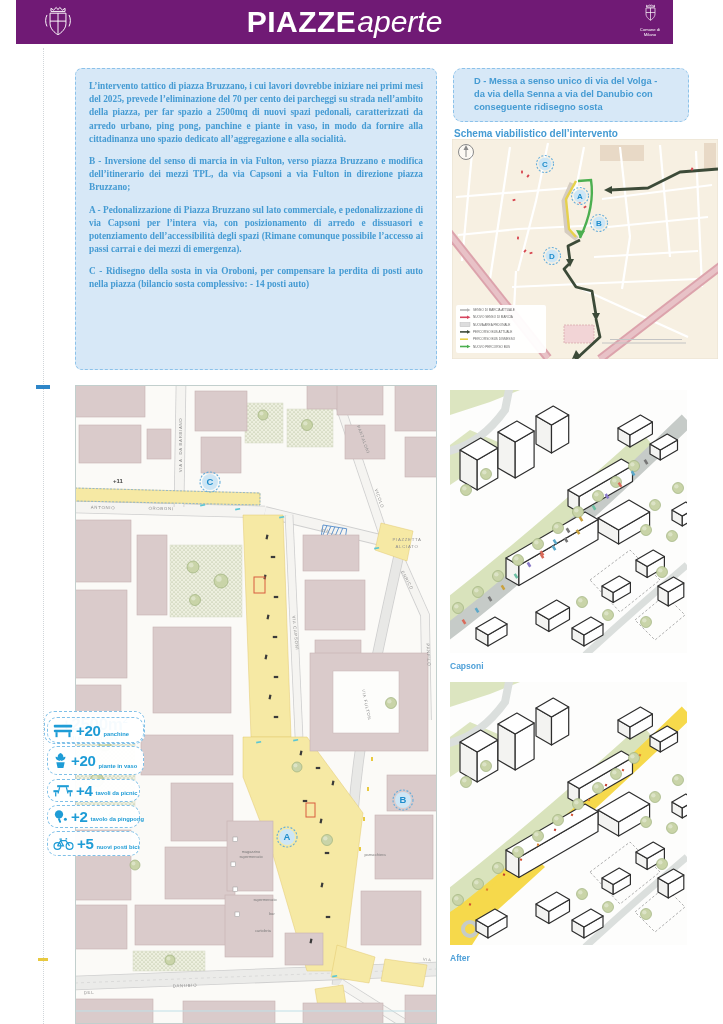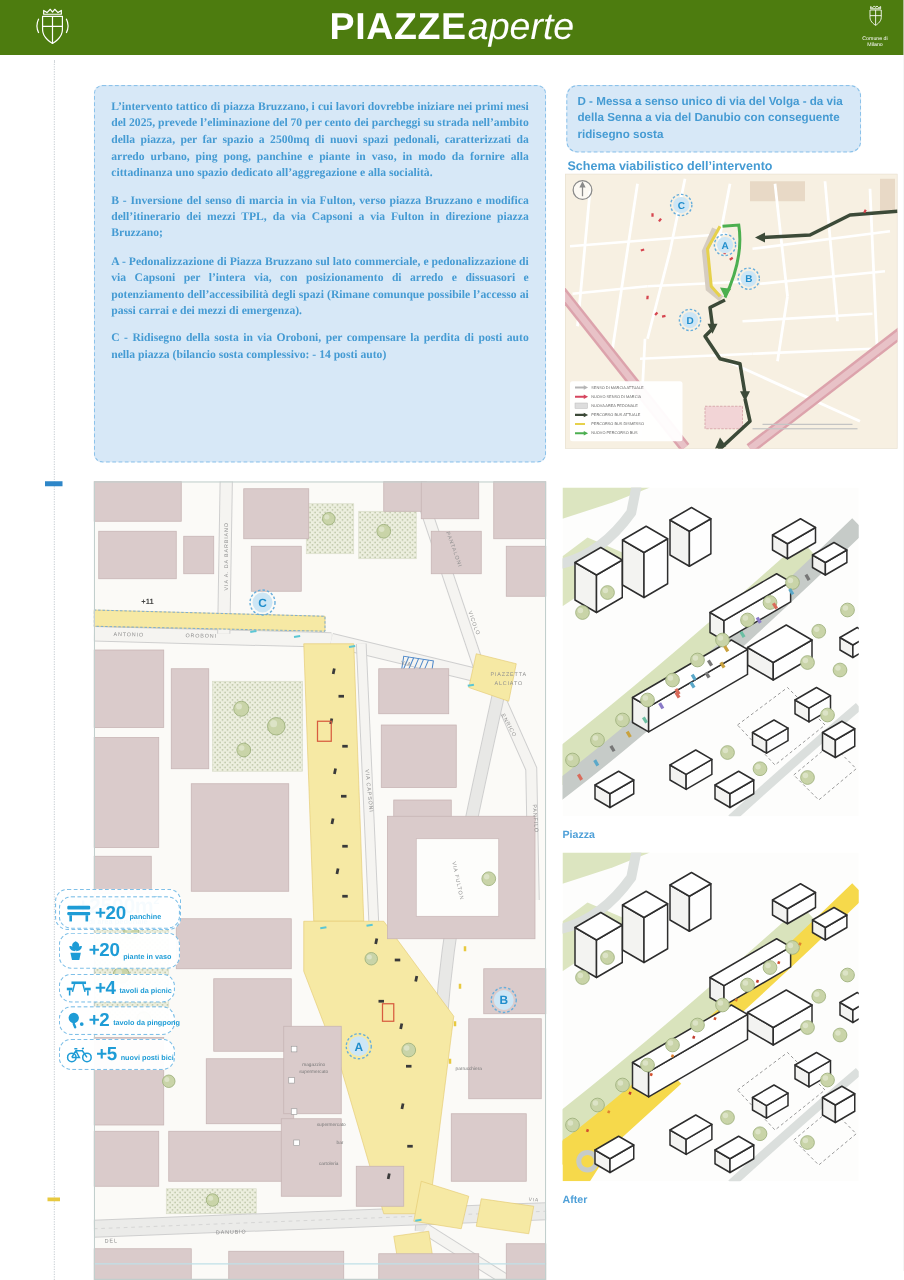"PIAZZEaperte" .topbar { background: #4d7c0f -> #701a75; left: 0 -> 16px; width: 723px -> 657px }
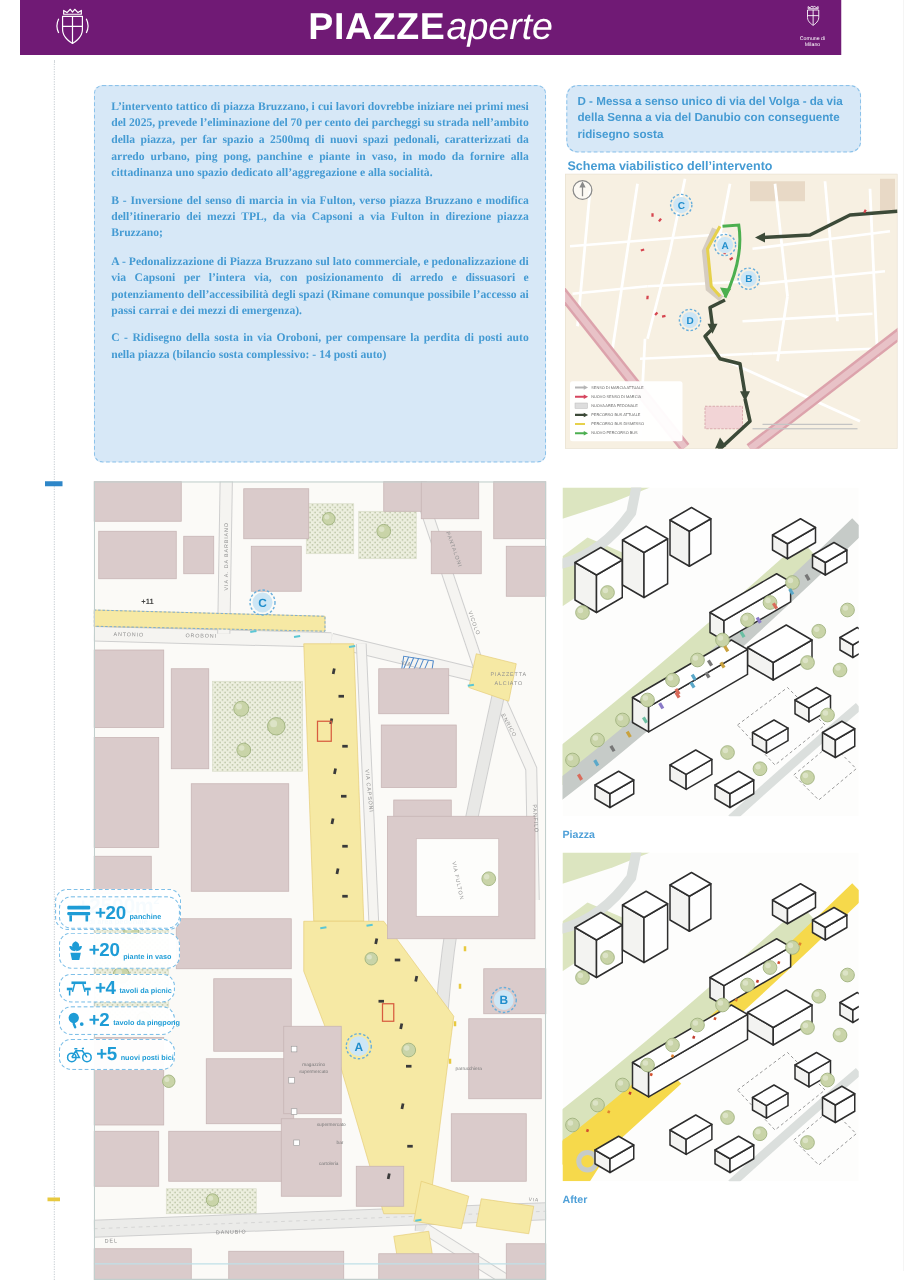"D - Messa a senso" .dbox { padding: 6px 8px -> 6px 20px }
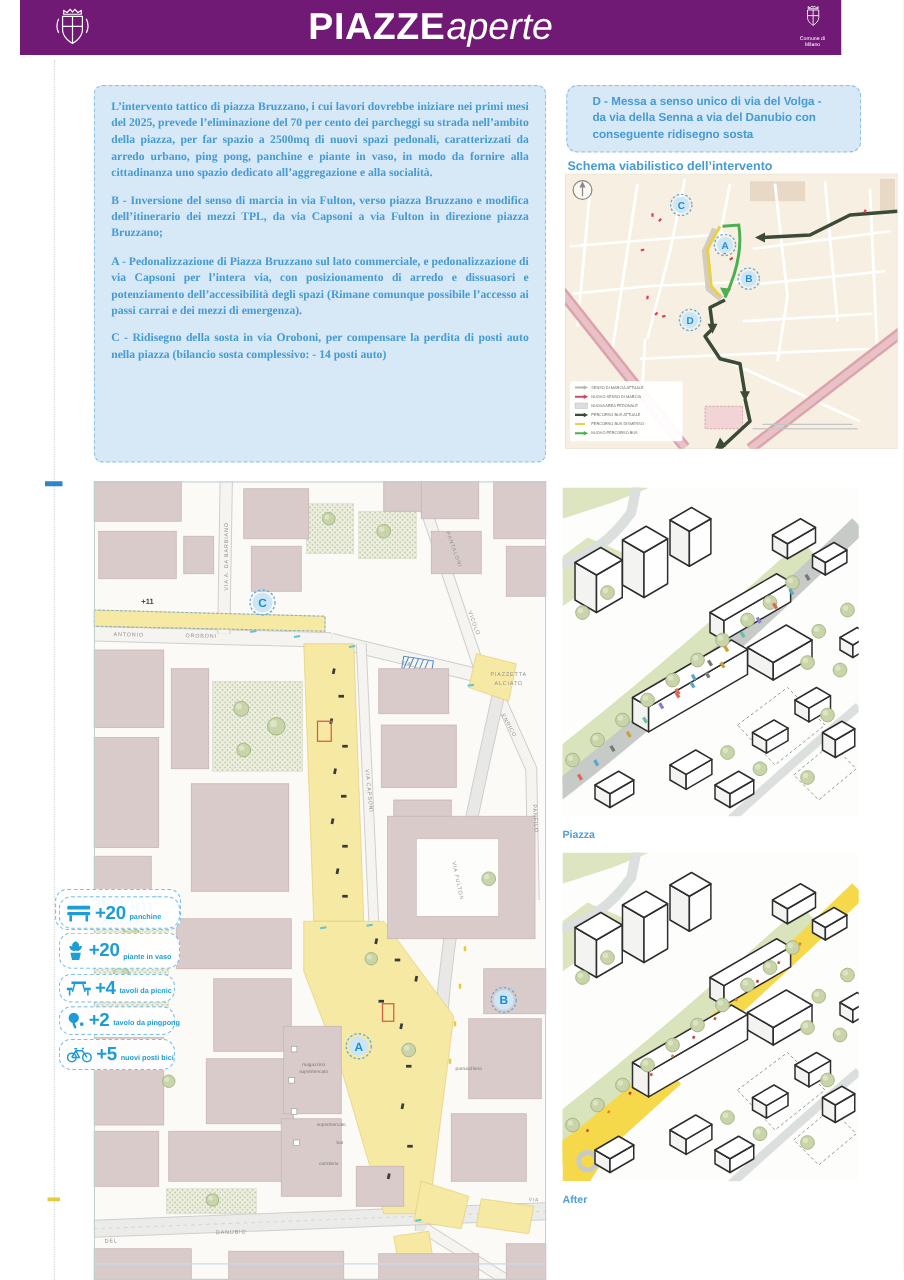"Piazza" figcaption.figcap { text: Piazza -> Capsoni }
